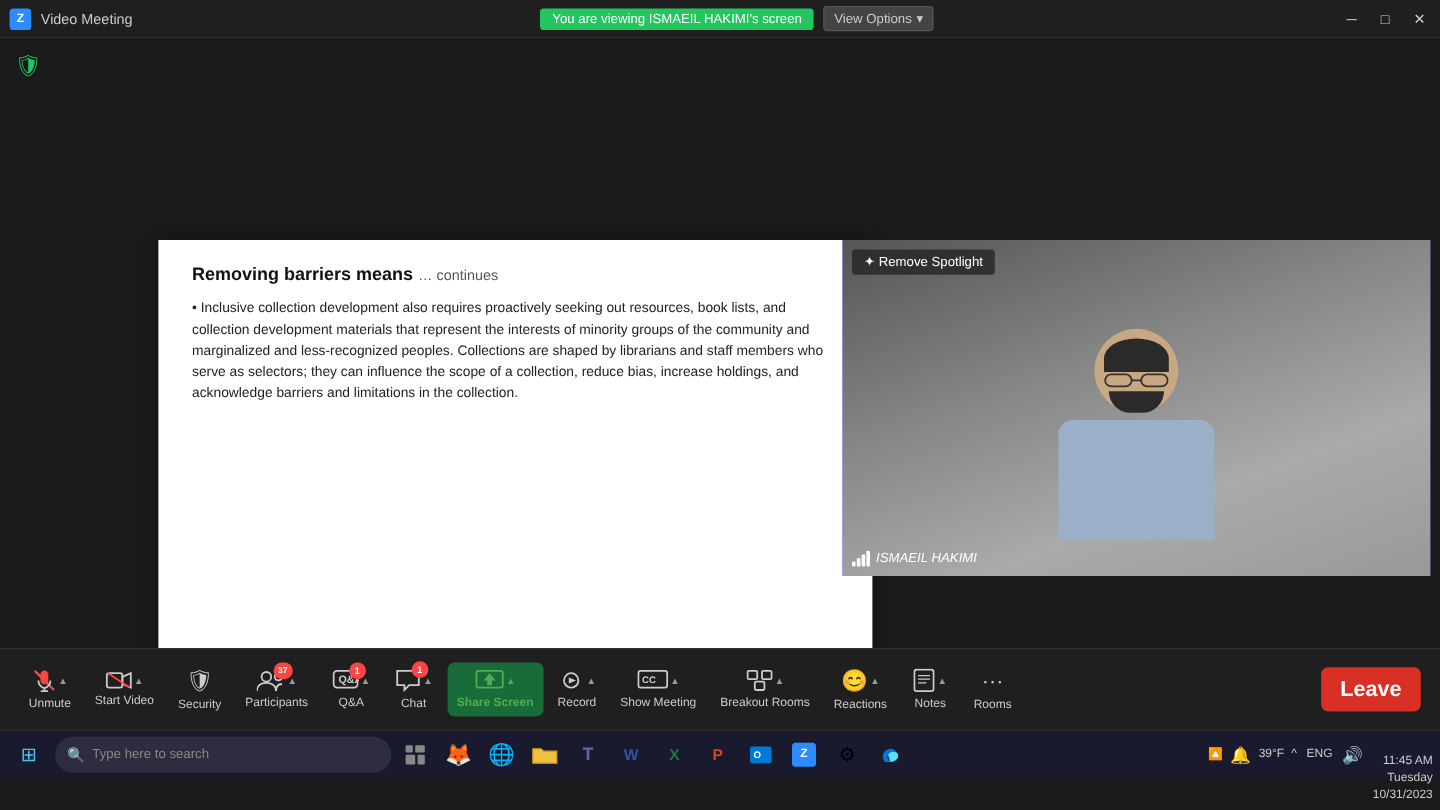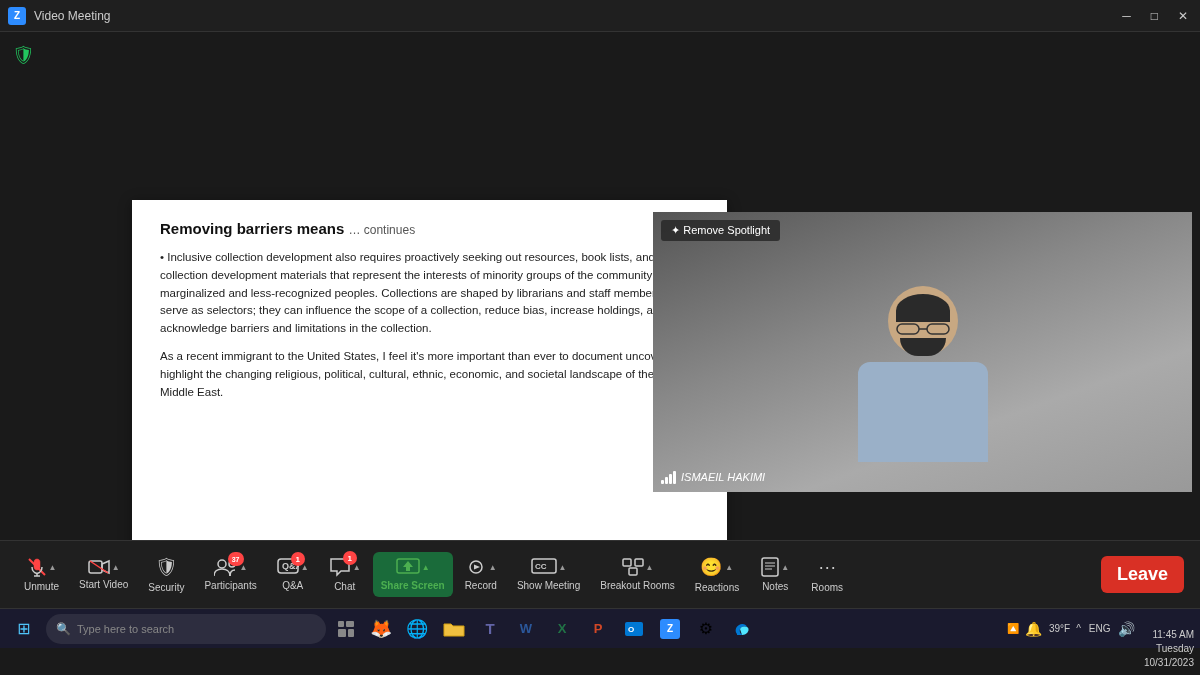"You are viewing ISMAEIL HAKIMI's" div.title-bar-center { html: none -> <div> <span>You are viewing ISMAEIL HAKIMI's screen</span> <div> <span>View Options</span> <span>▾</span> </div> </div> }
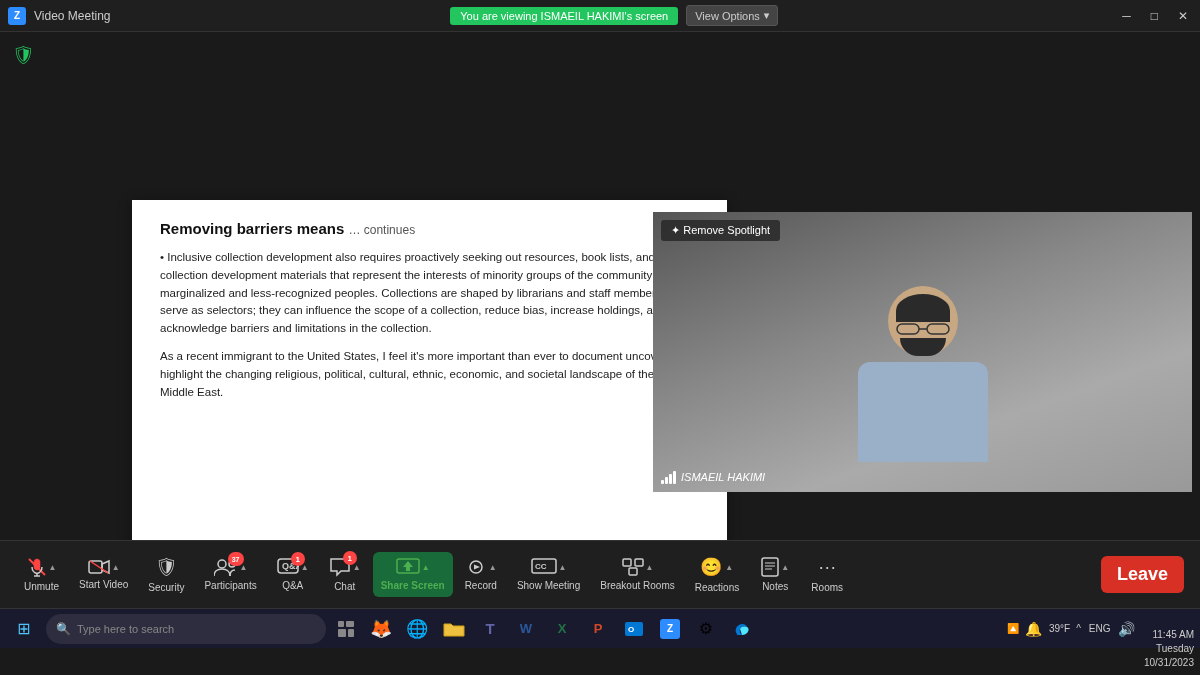"✦ Remove Spotlight" .video-panel { margin-top: 12px -> none; width: 539px -> 490px }
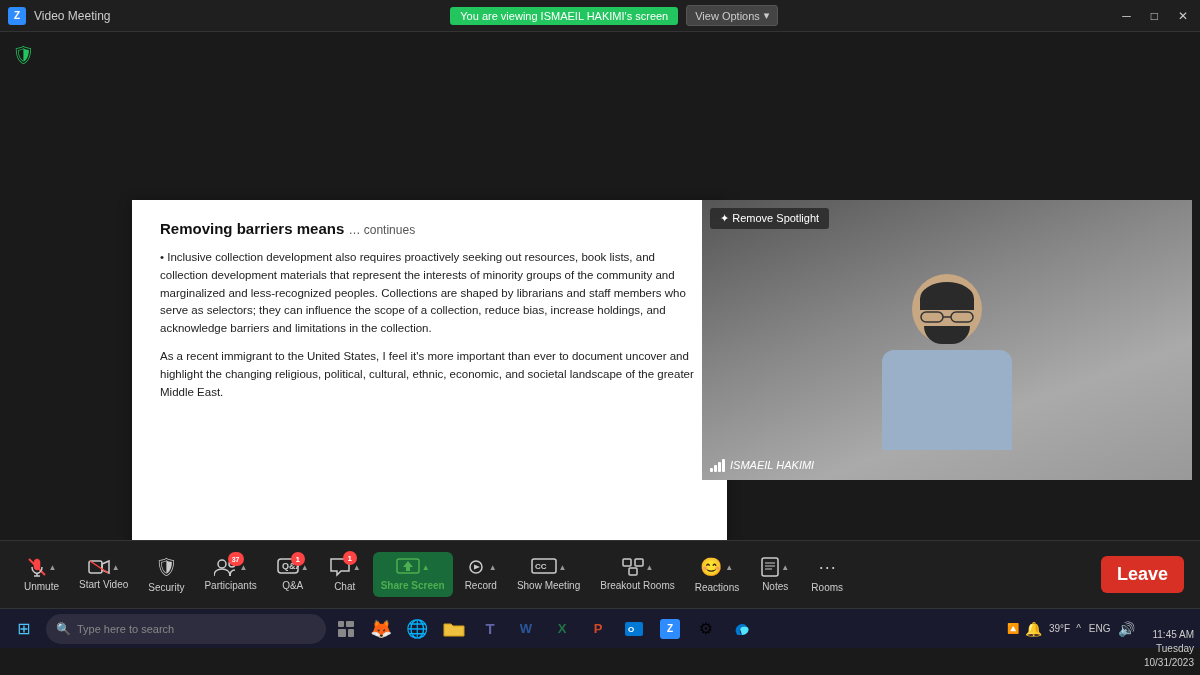"As a recent immigrant to" p { html: <p>As a recent immigrant to the United States, I feel it's more important than ever to document uncover and highlight the changing religious, political, cultural, ethnic, economic, and societal landscape of the greater Middle East.</p> -> none }
